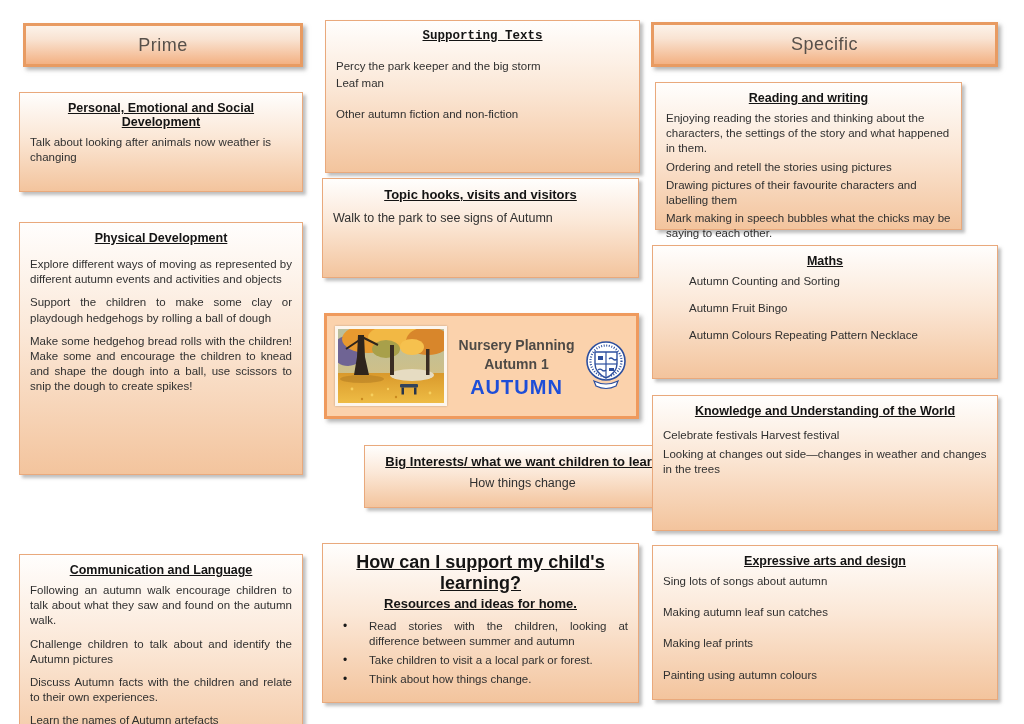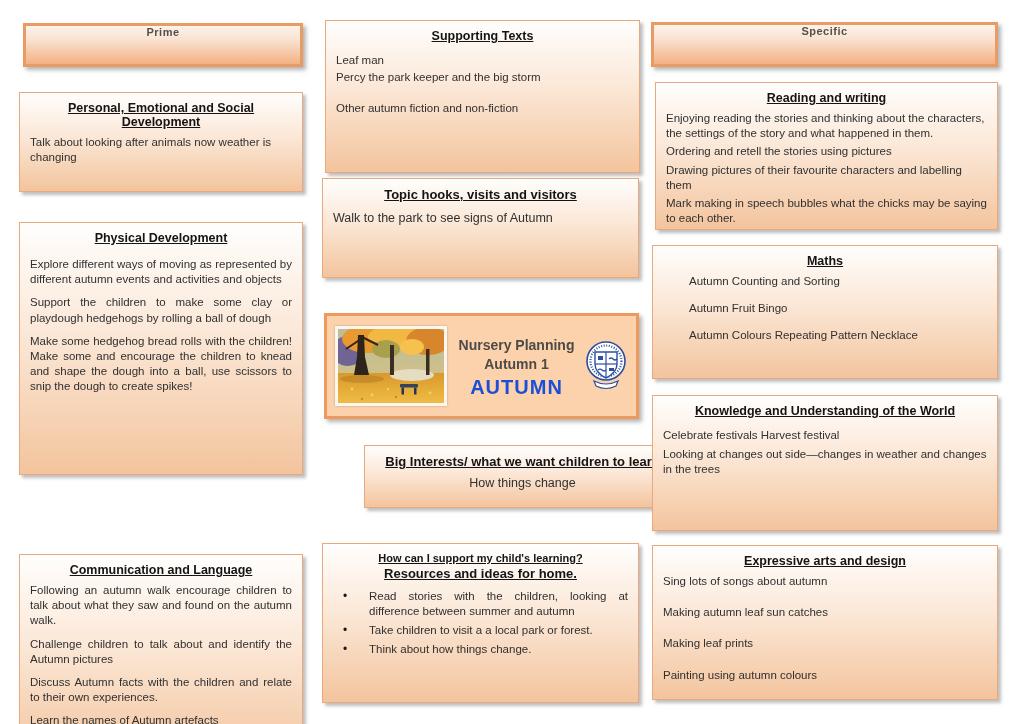"Prime" .header-box { align-items: flex-start -> center; font-size: 11px -> 18px; font-weight: 700 -> 400 }
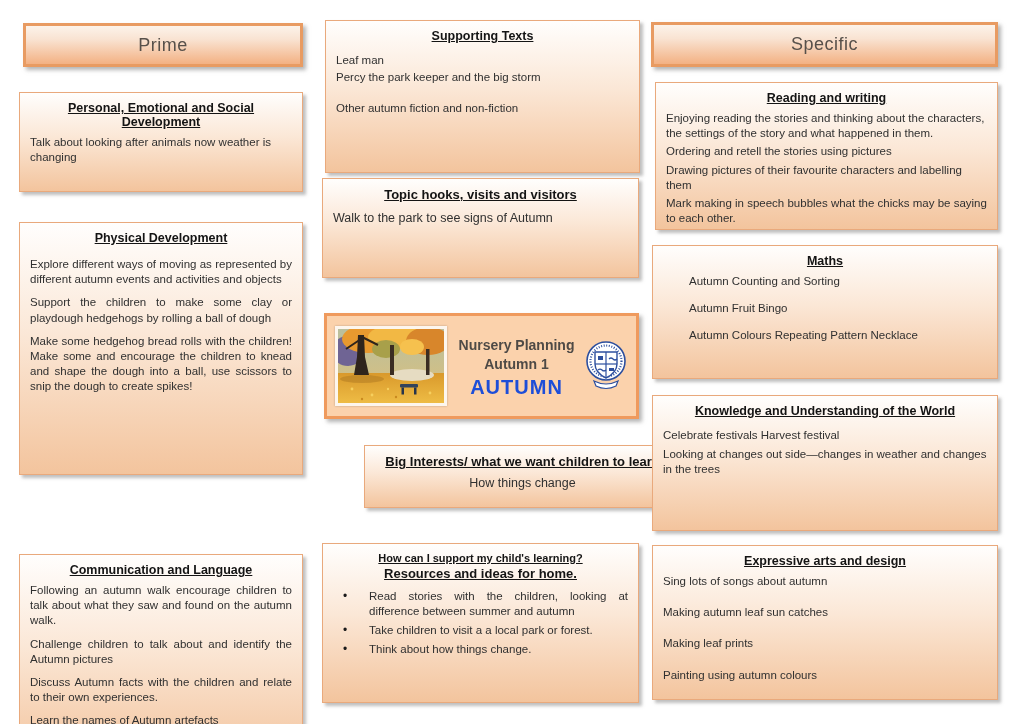"Supporting Texts" div.box-title { font-family: none -> Liberation Mono, monospace; margin-bottom: 10px -> 16px }
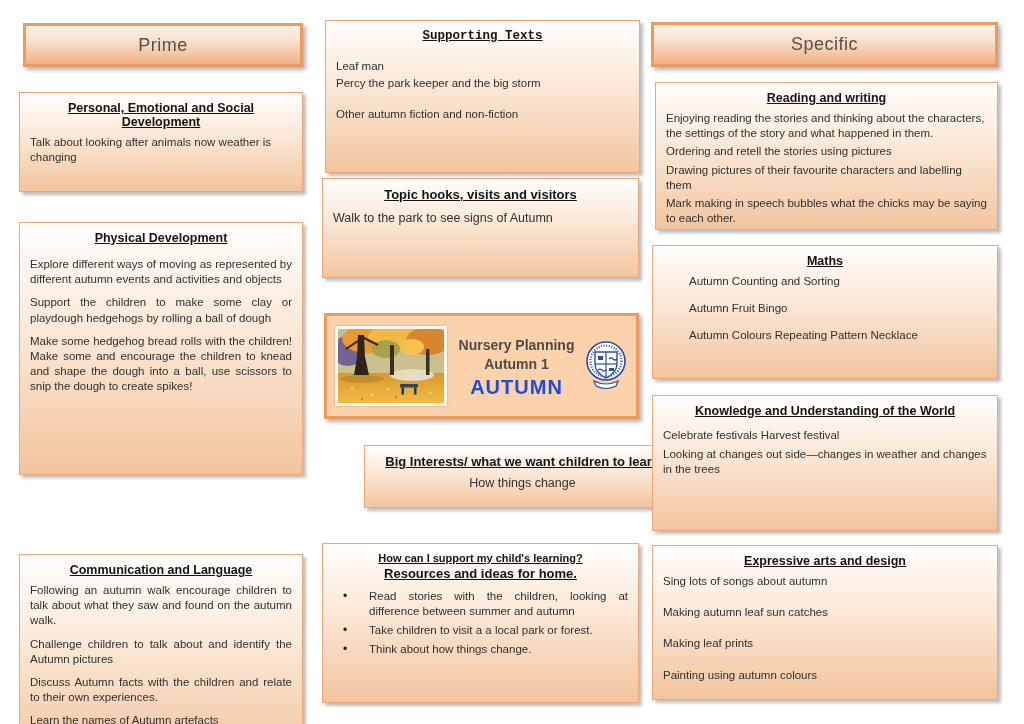"Leaf man" p { order: before "Percy the park keeper and" -> after "Percy the park keeper and" }
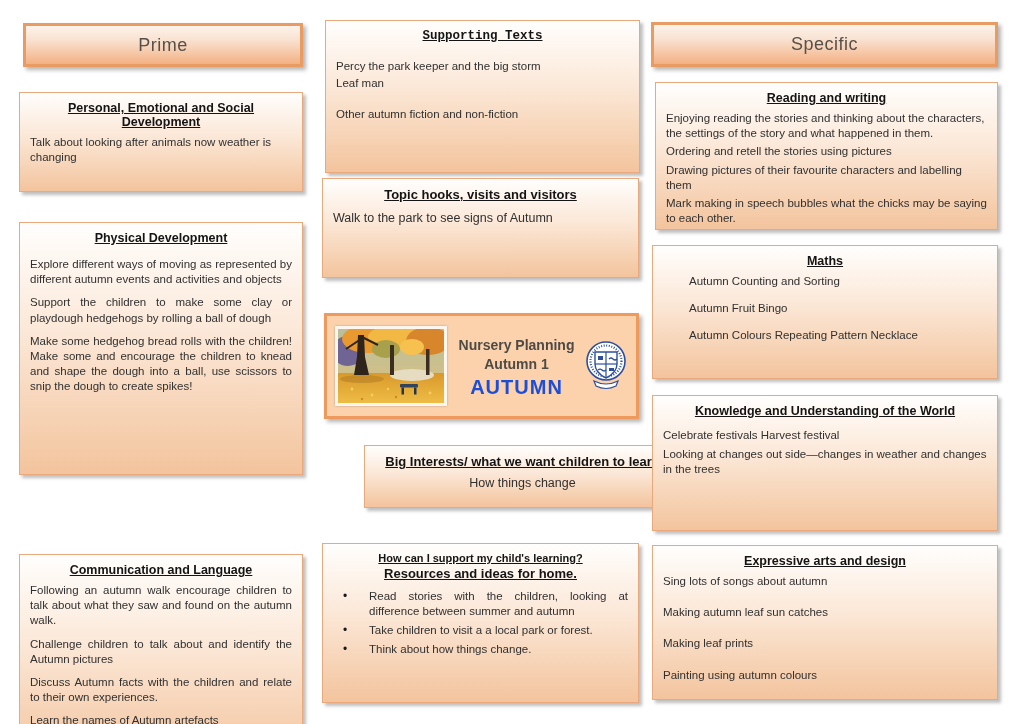"Reading and writing" div.content-box { width: 343px -> 307px }
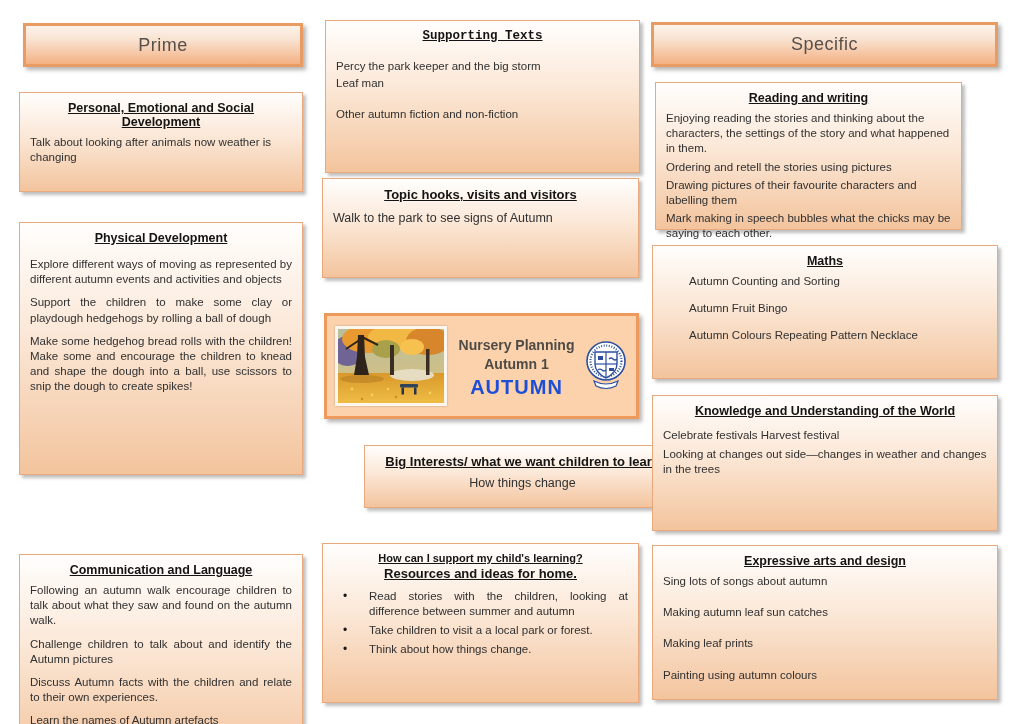"How can I support my" div.box-title { font-size: 11px -> 18px }
